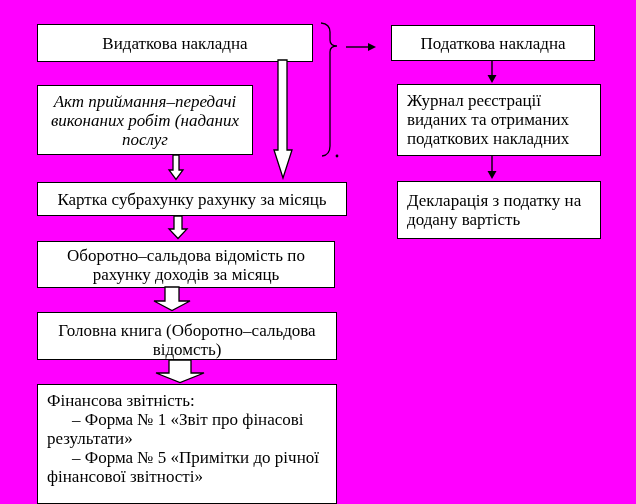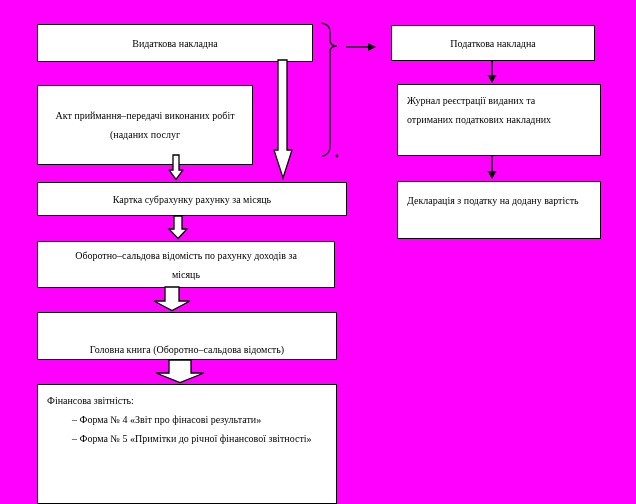"Видаткова накладна" .box { font-size: 10px -> 17px }
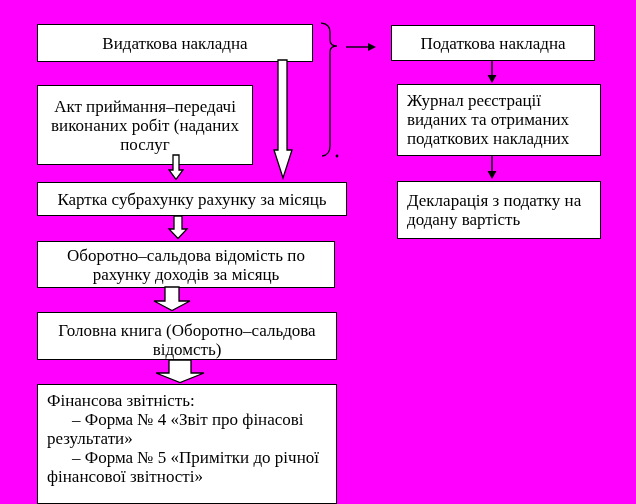"Акт приймання–передачі виконаних робіт" div.box { font-style: none -> italic; height: 80px -> 70px }
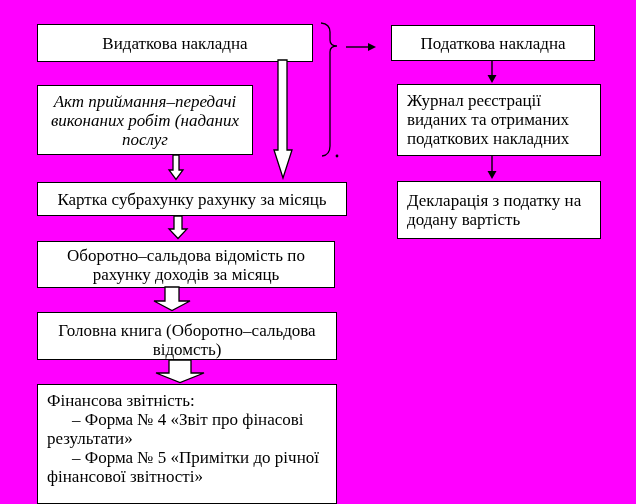"– Форма № 4 «Звіт" p.indent { text: 4 -> 1 }
